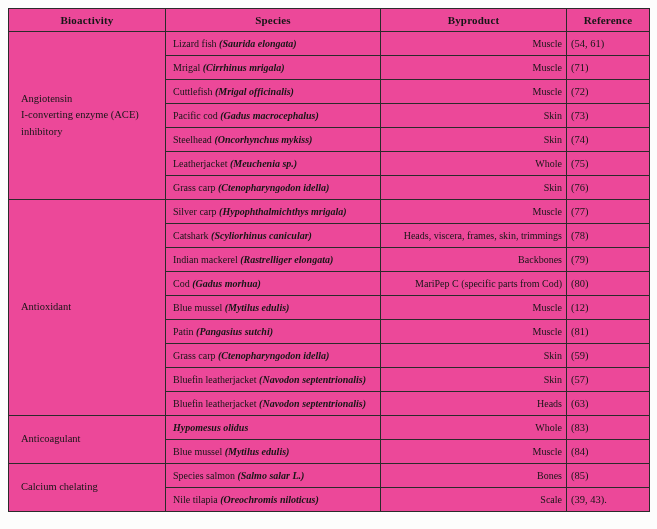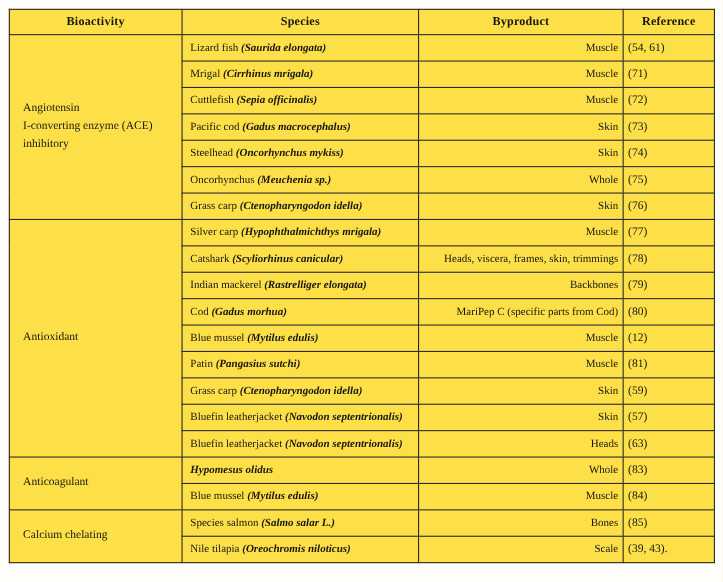"Bioactivity" table { background: #fde047 -> #ec4899 }
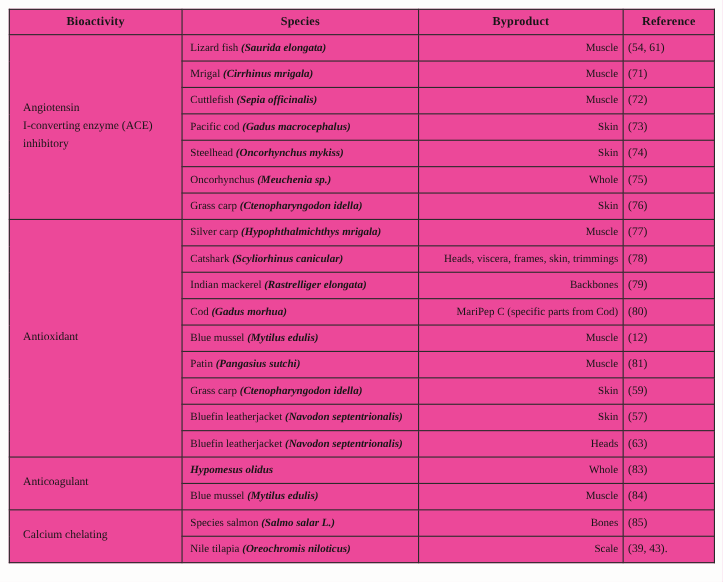"(Sepia officinalis)" i { text: Sepia -> Mrigal }
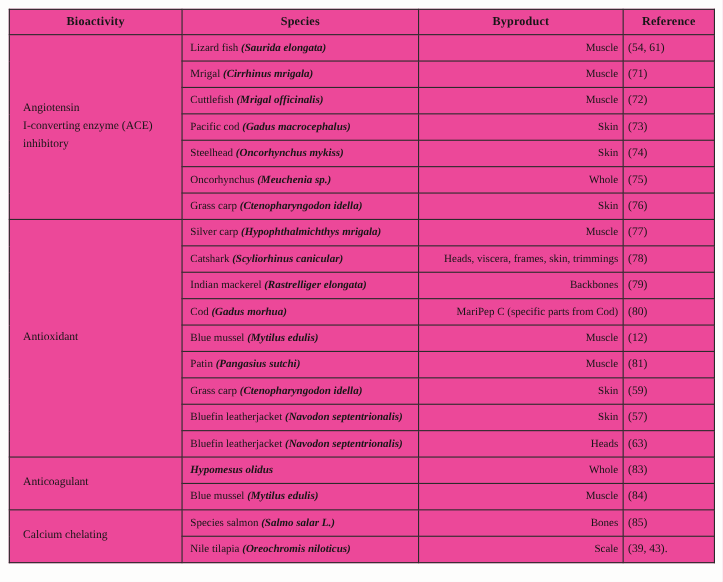"Oncorhynchus" span { text: Oncorhynchus -> Leatherjacket }
